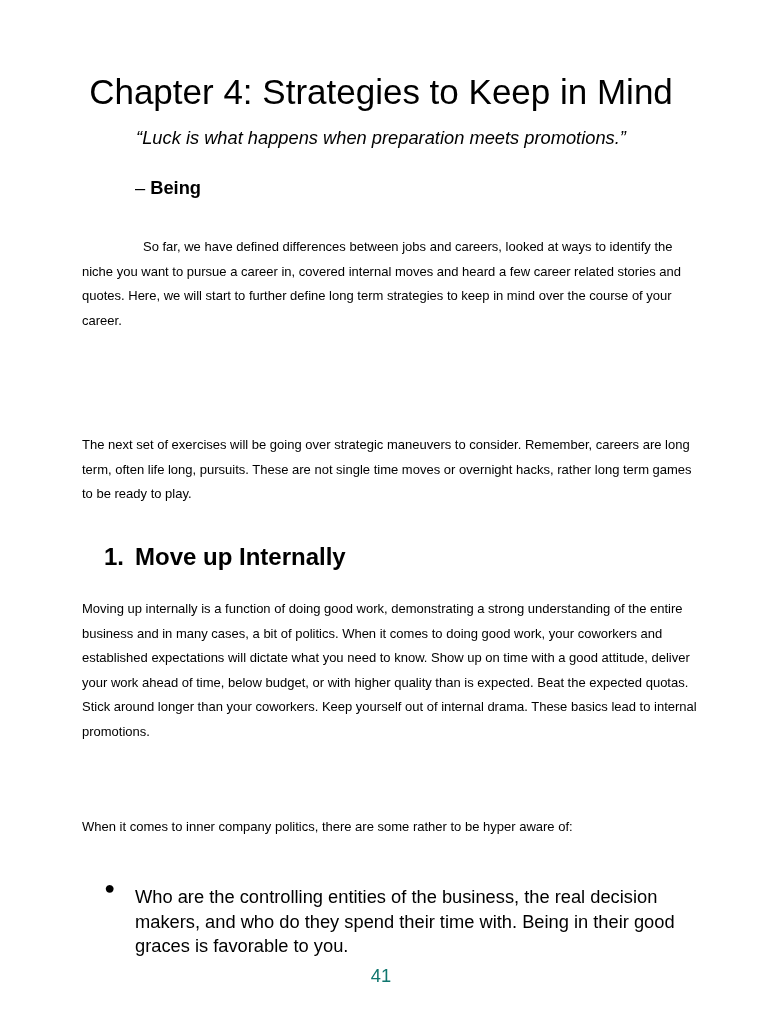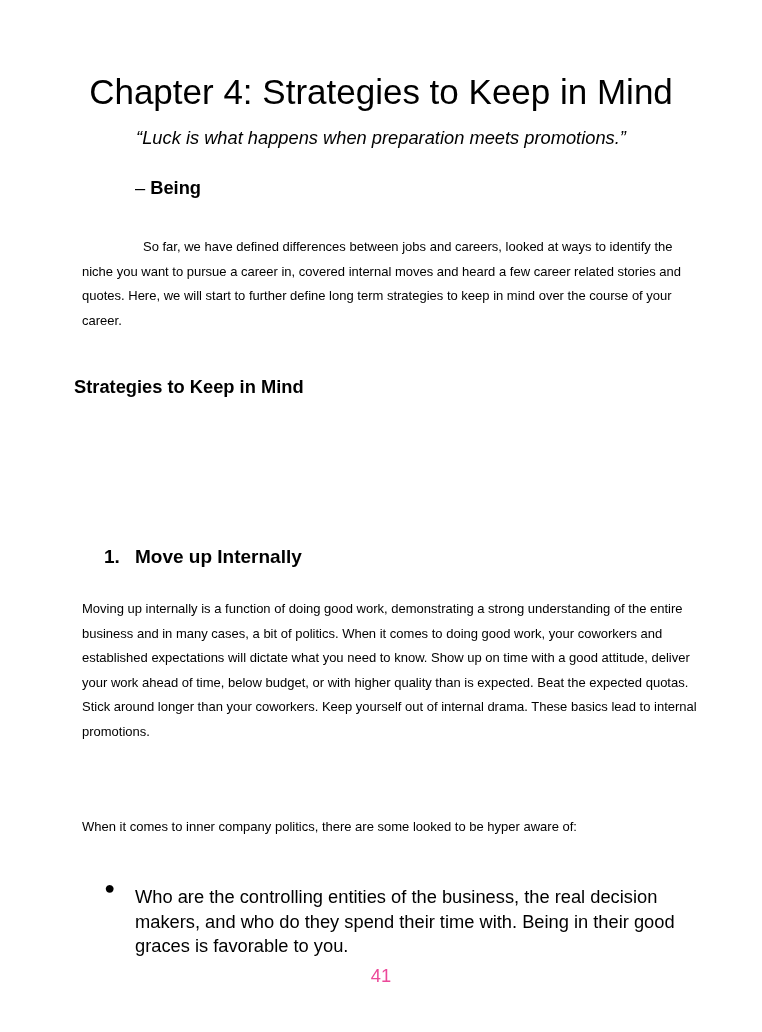"Strategies to Keep in Mind" h2.h2 { html: <h2>Strategies to Keep in Mind</h2> -> none }
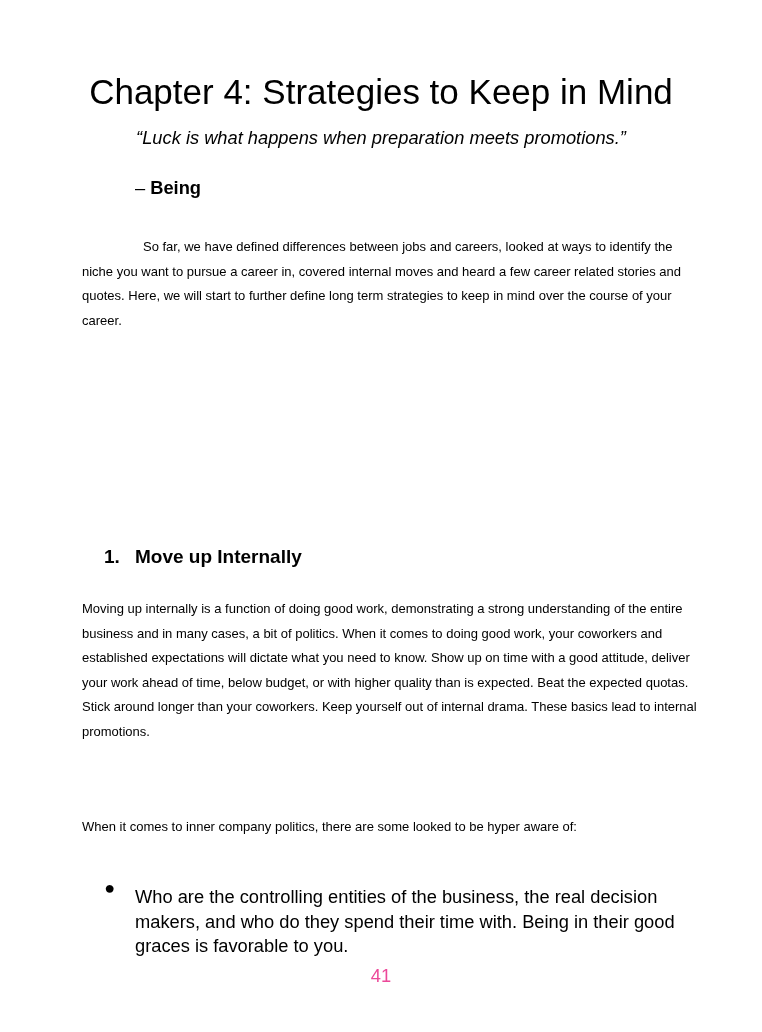"The next set of exercises" p.para { html: none -> <p>The next set of exercises will be going over strategic maneuvers to consider. Remember, careers are long term, often life long, pursuits. These are not single time moves or overnight hacks, rather long term games to be ready to play.</p> }
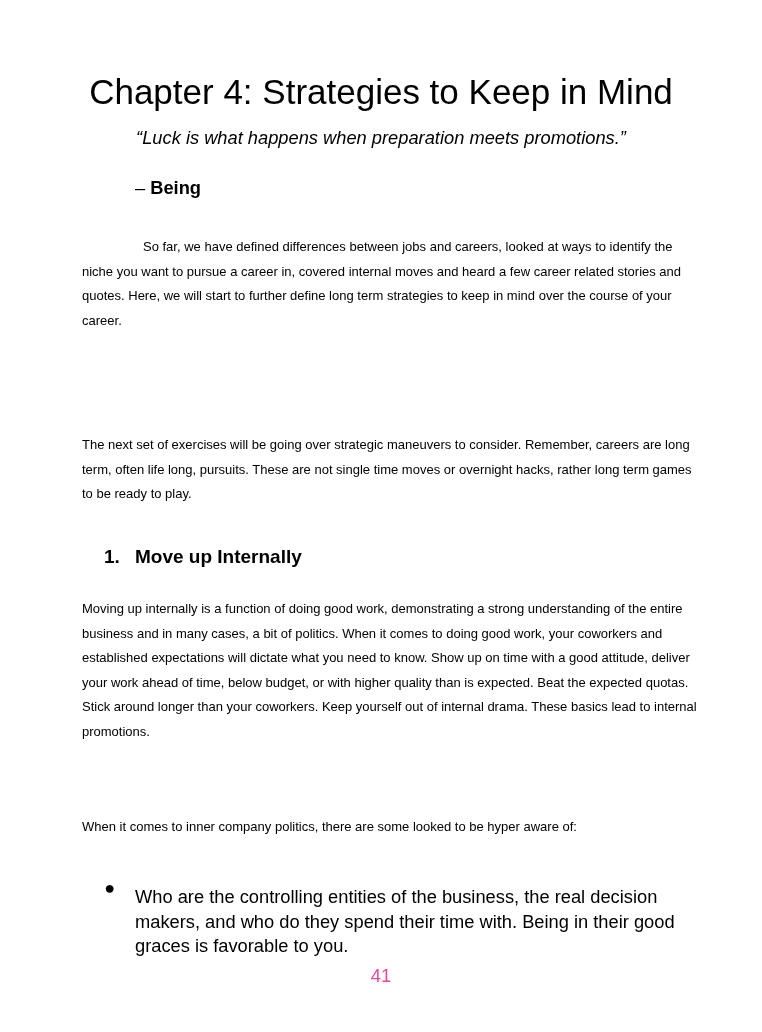"1. Move up Internally" .numitem { font-size: 19px -> 24px }
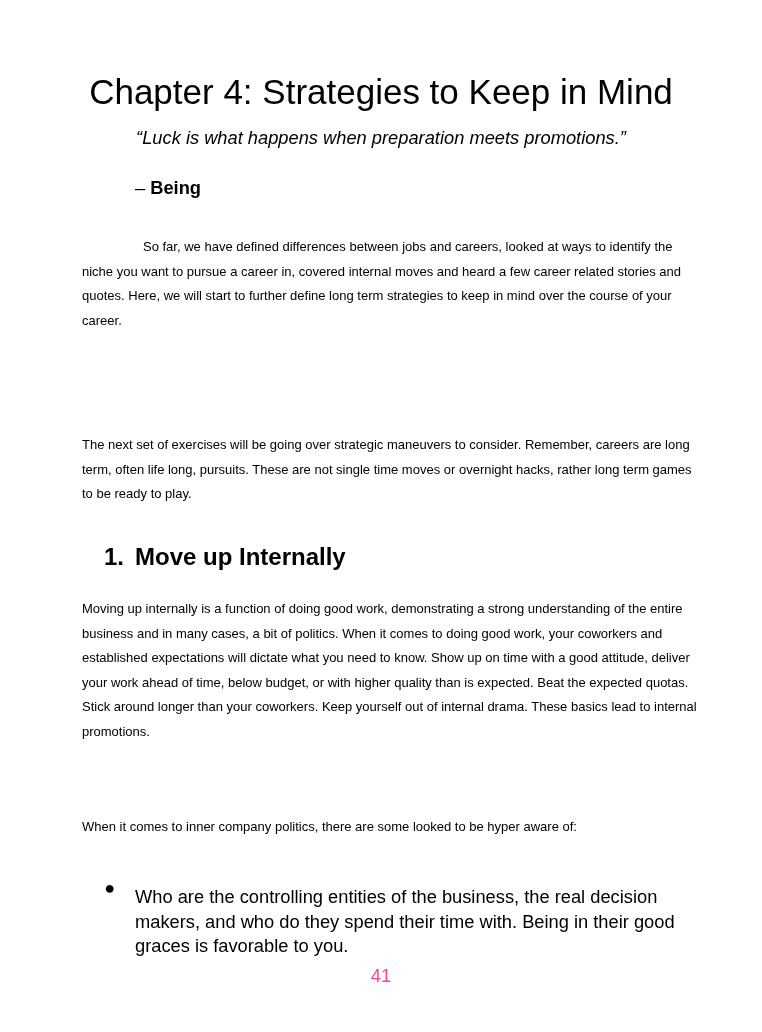"When it comes to inner" p.para { text: looked -> rather }
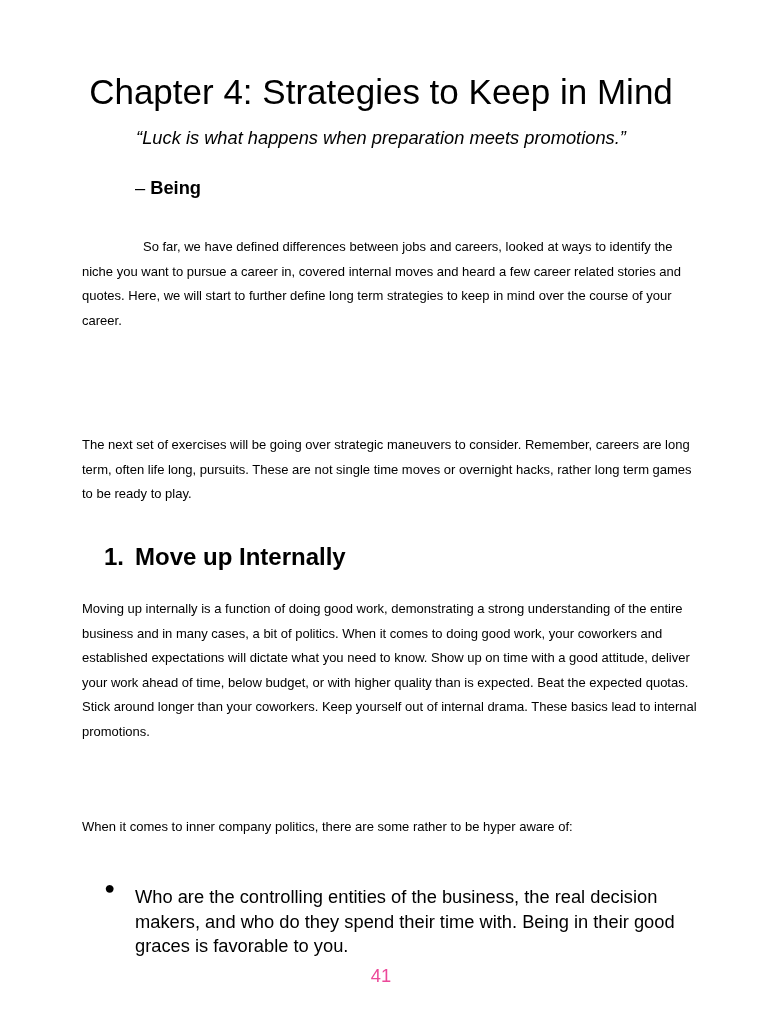"41" .pagenum { color: #ec4899 -> #0f766e }
